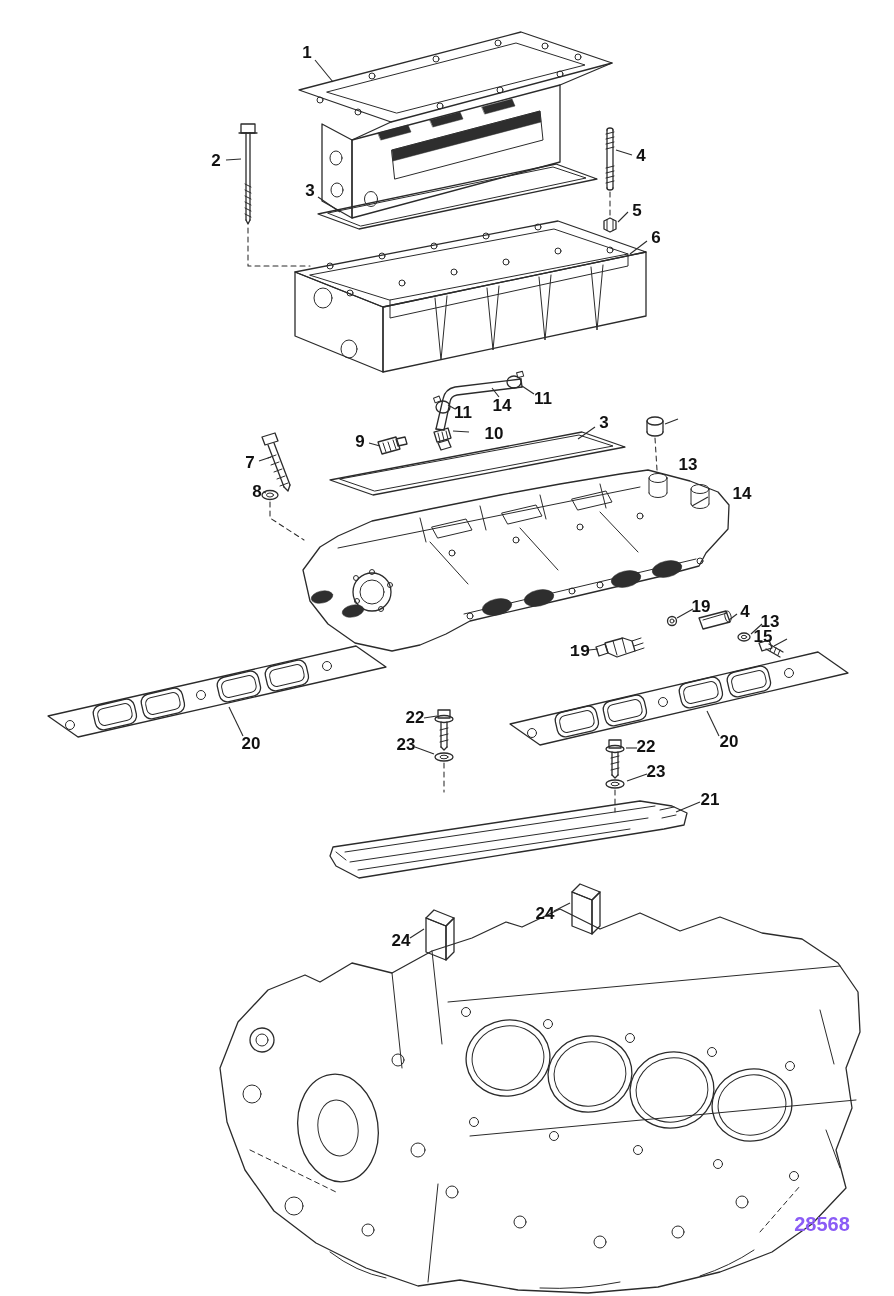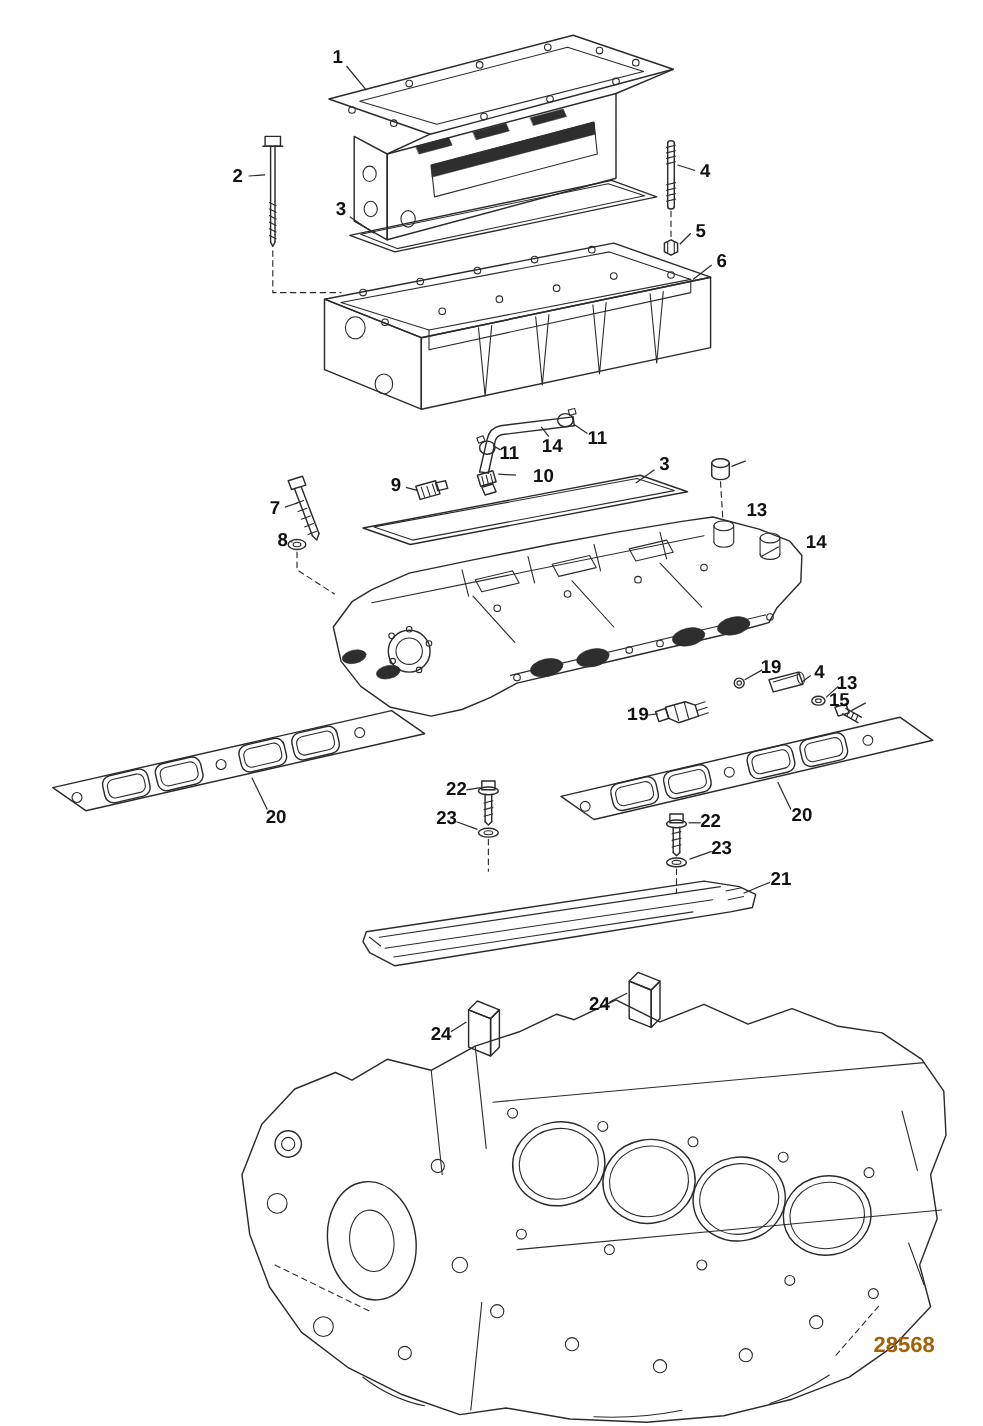"28568" .drawing-number { color: #a16207 -> #8b5cf6 }
